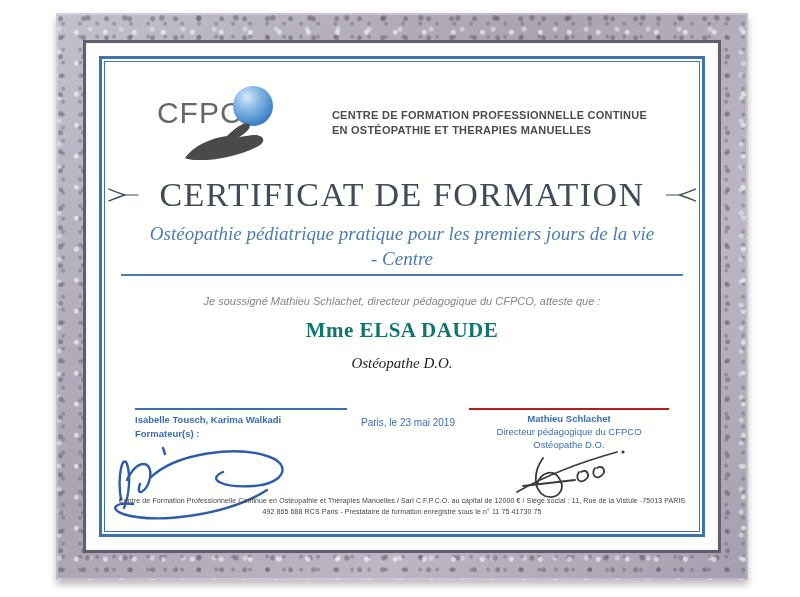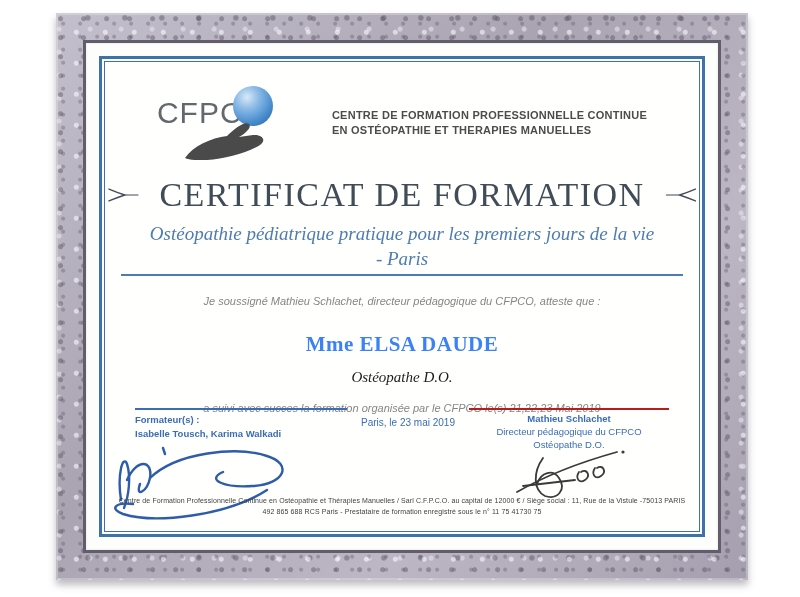"- Paris" div { text: Paris -> Centre }
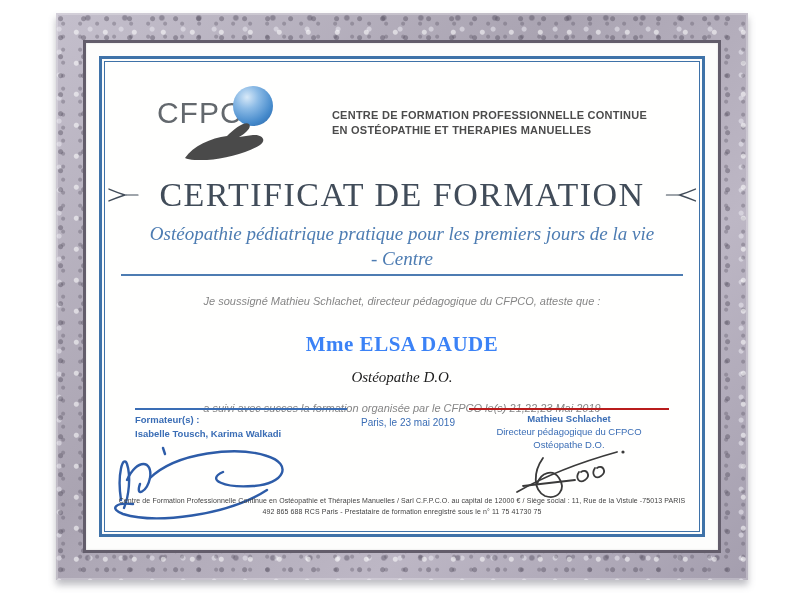"Mme ELSA DAUDE" .recipient { color: #3b82f6 -> #0f766e; margin-top: 25px -> 11px }
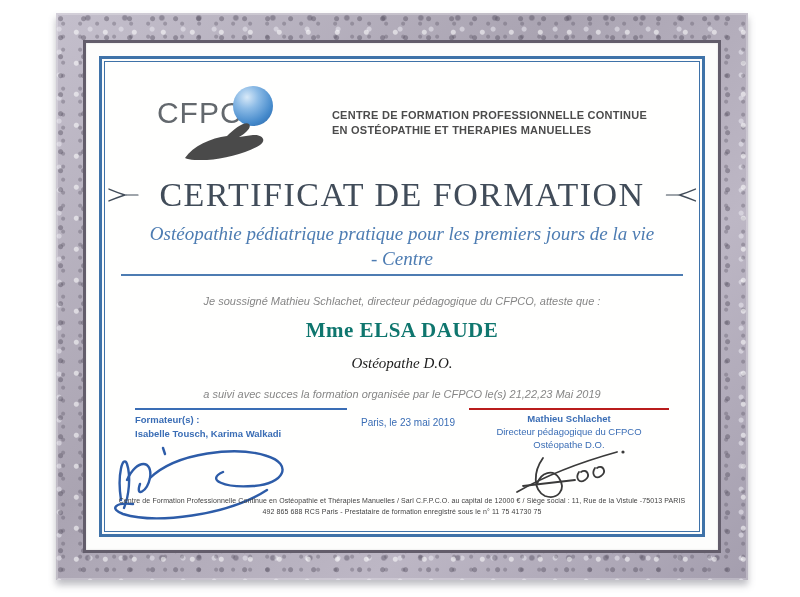"a suivi avec succes la" div.completion { html: <div>a suivi avec succes la formation organisée par le CFPCO le(s) 21,22,23 Mai 2019</div> -> none }
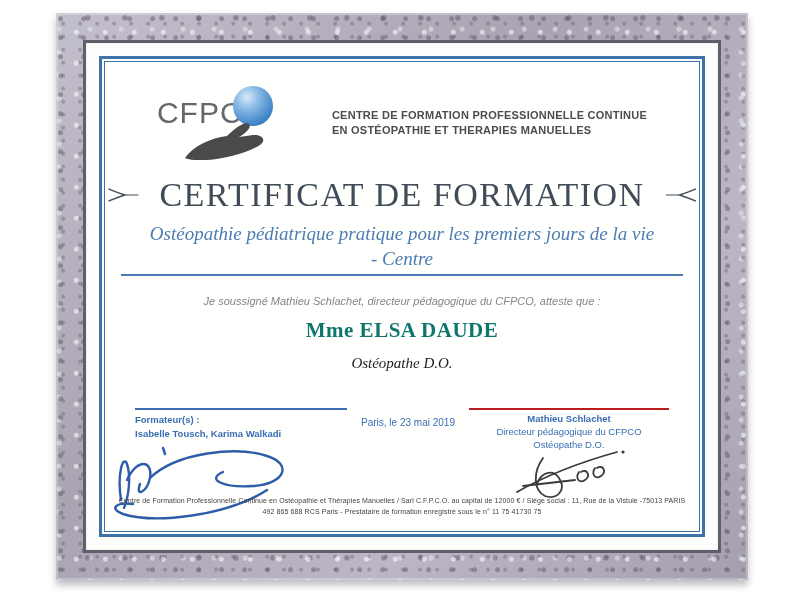"Formateur(s) :" div { order: before "Isabelle Tousch, Karima Walkadi" -> after "Isabelle Tousch, Karima Walkadi" }
